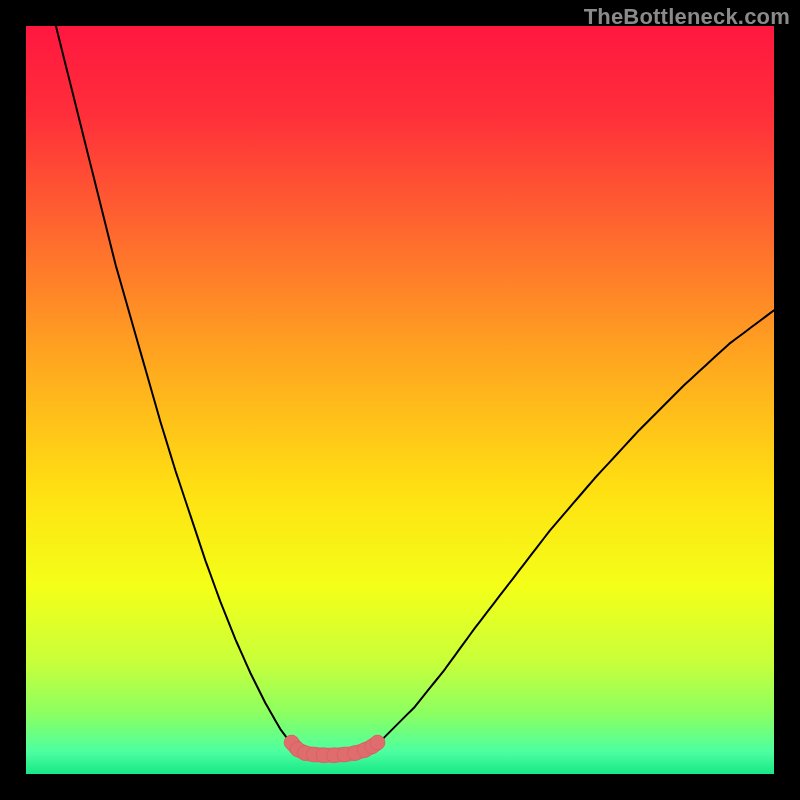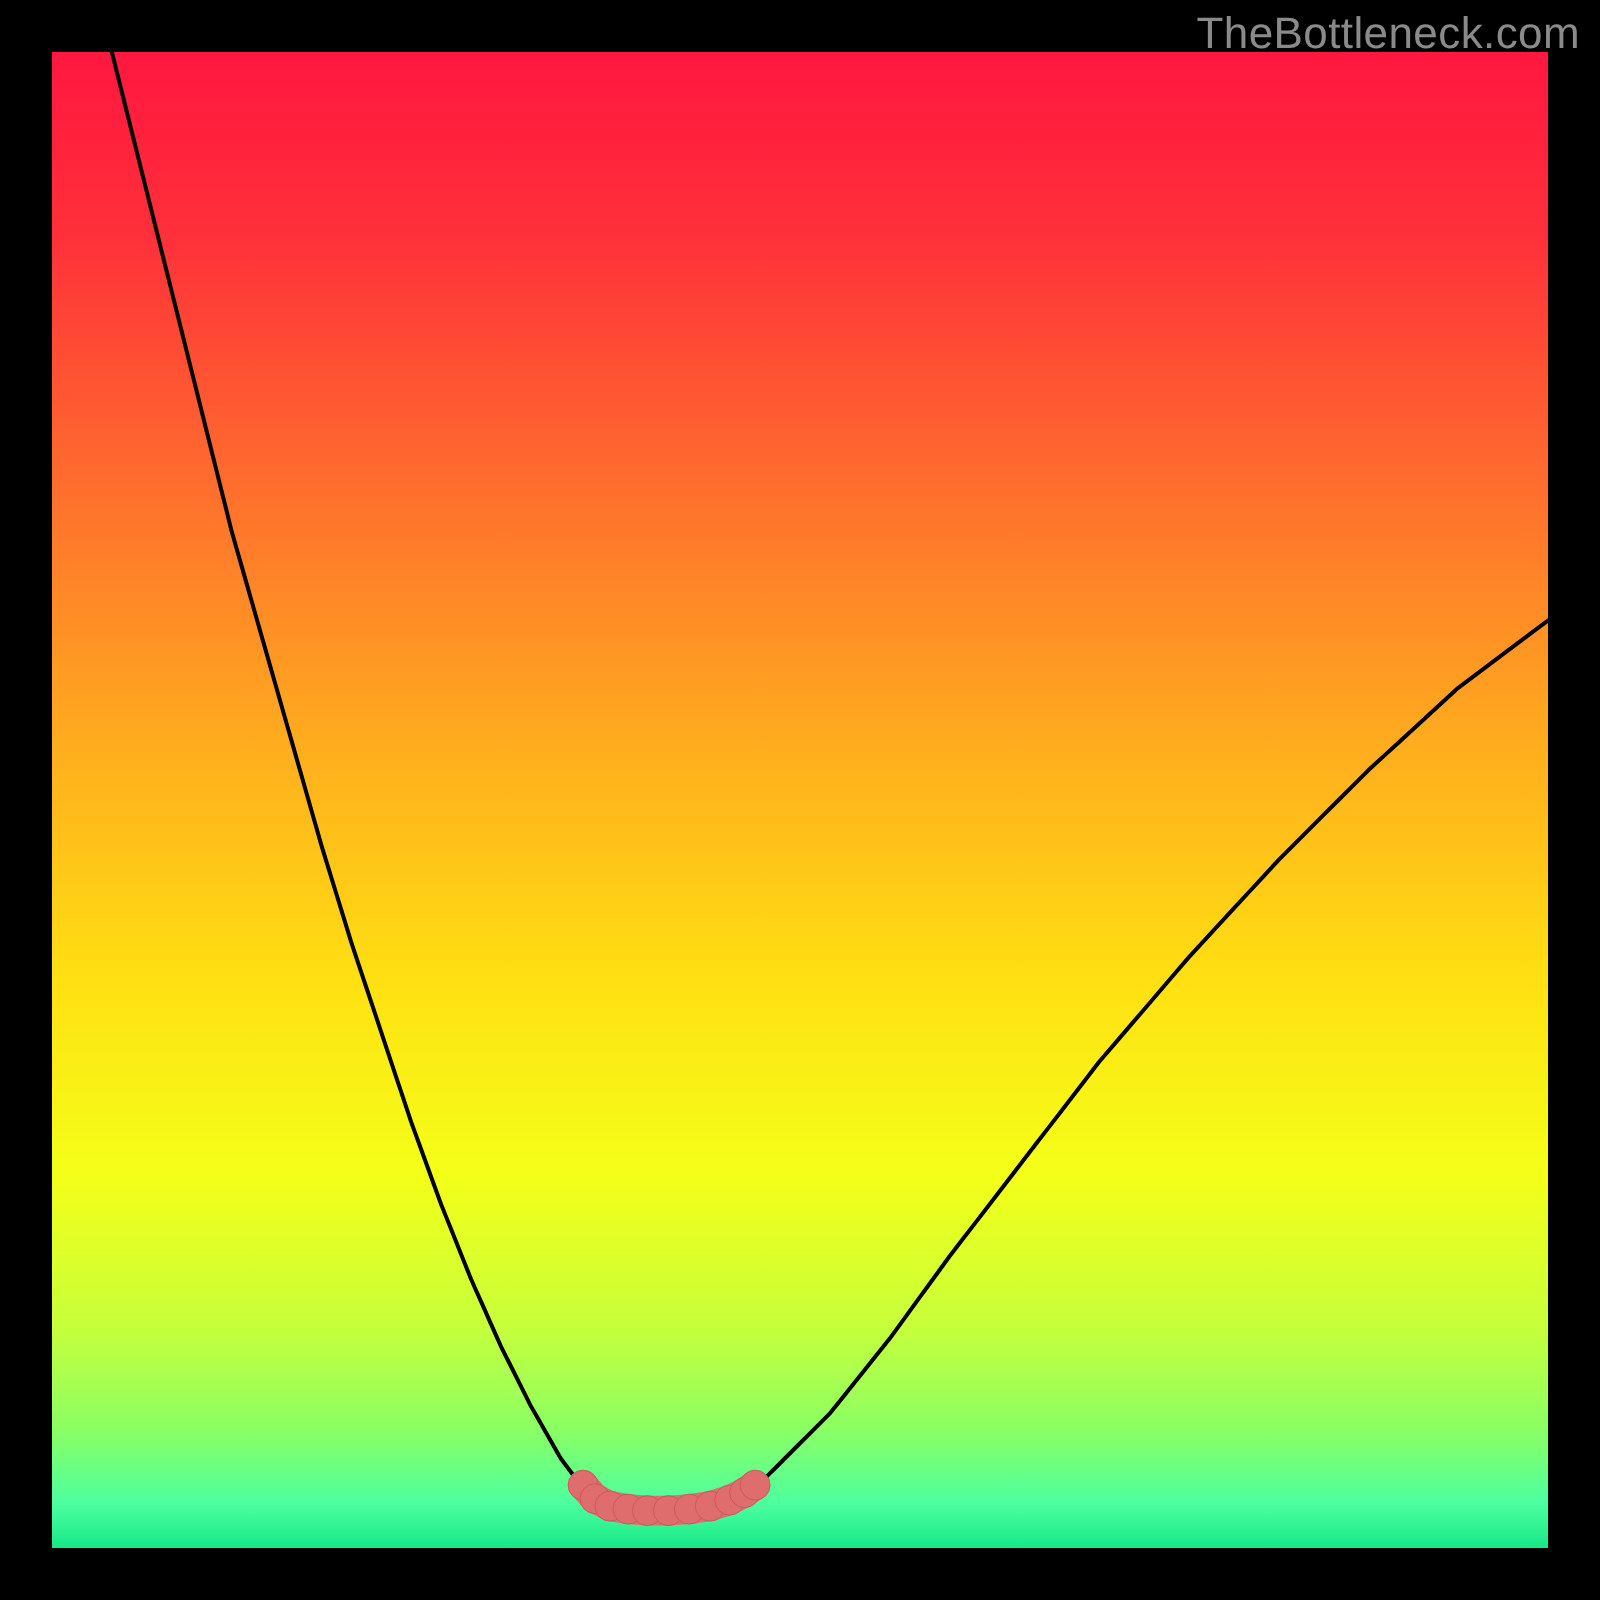"TheBottleneck.com" .watermark { font-weight: 400 -> 700 }
